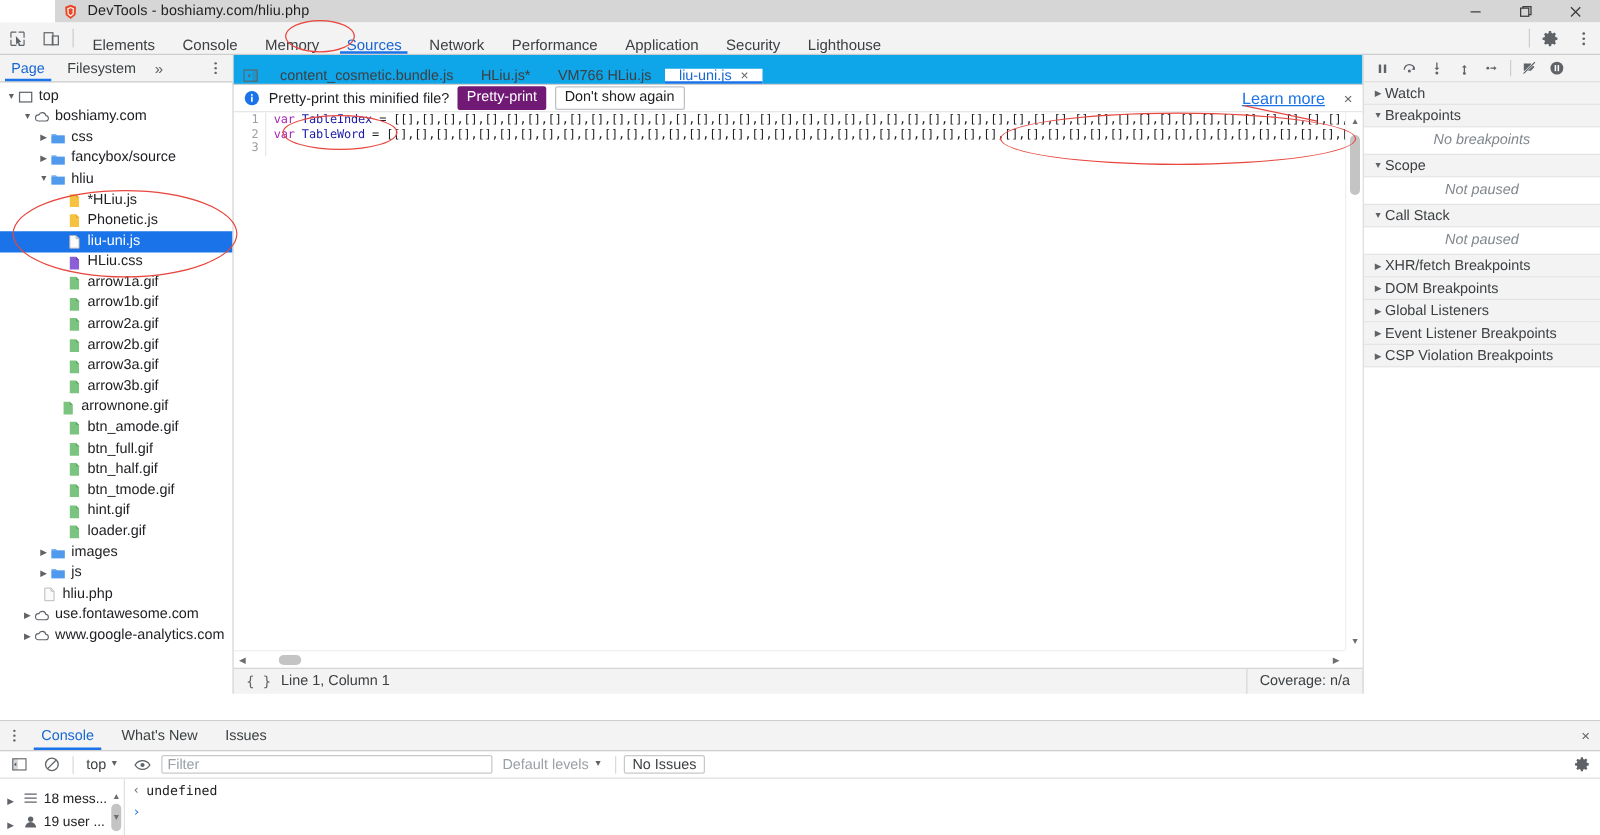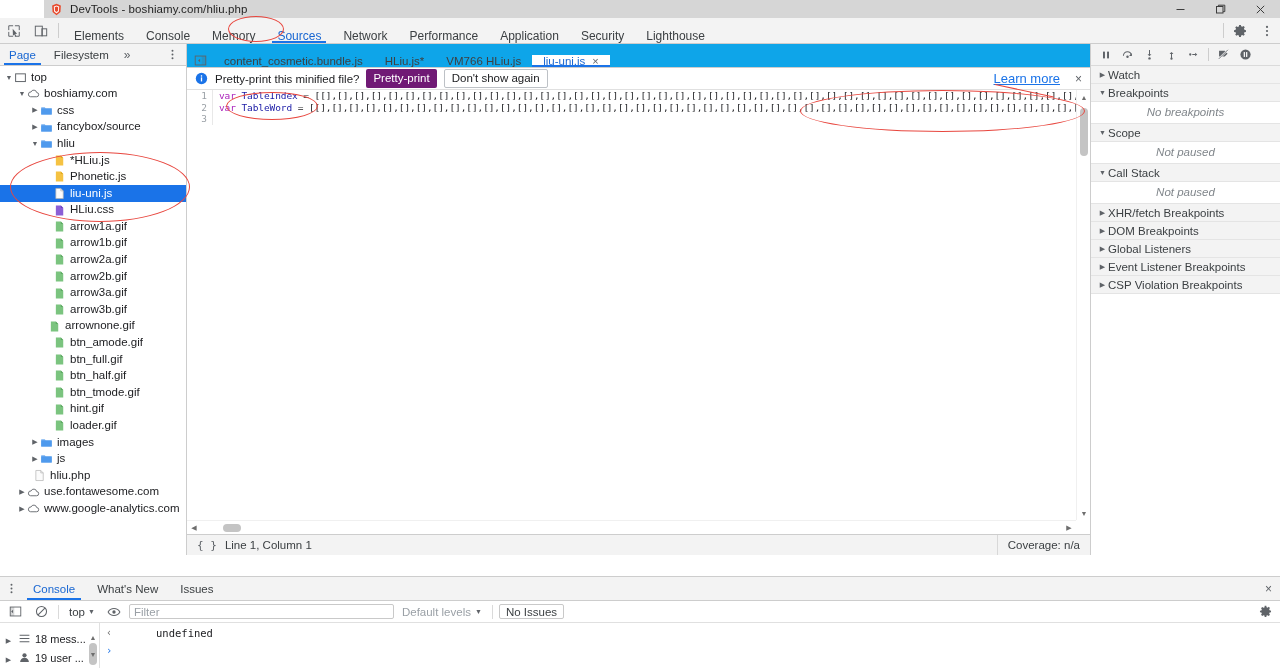"undefined" .out-text { margin-left: 39px -> none }
